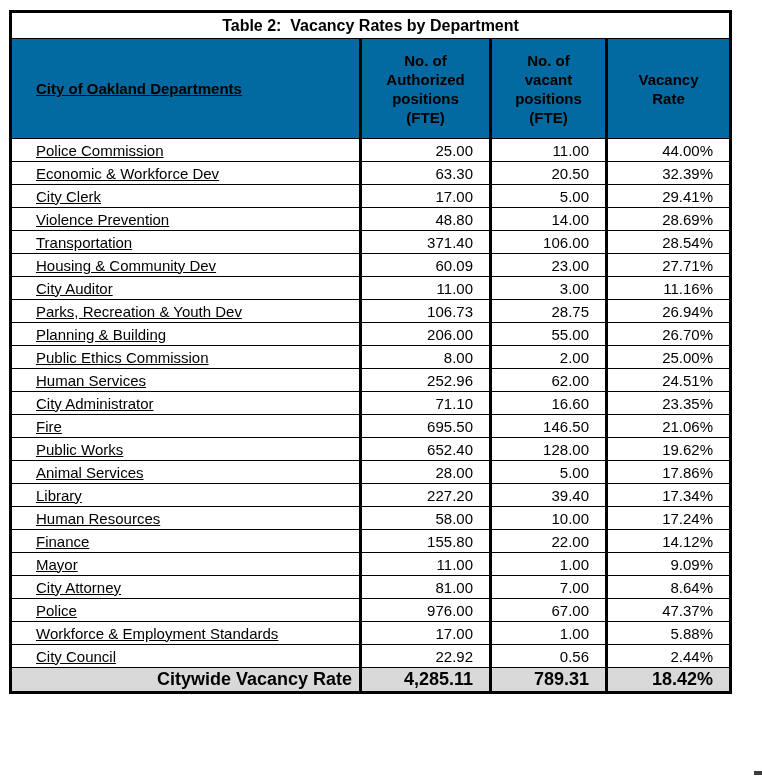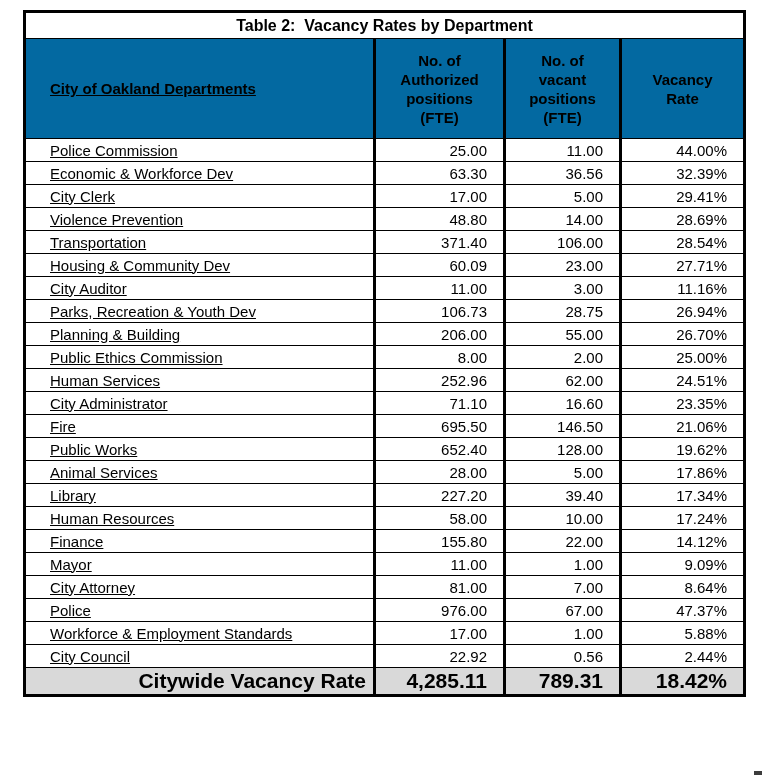"Table 2: Vacancy Rates by" .table-wrap { left: 23px -> 9px }
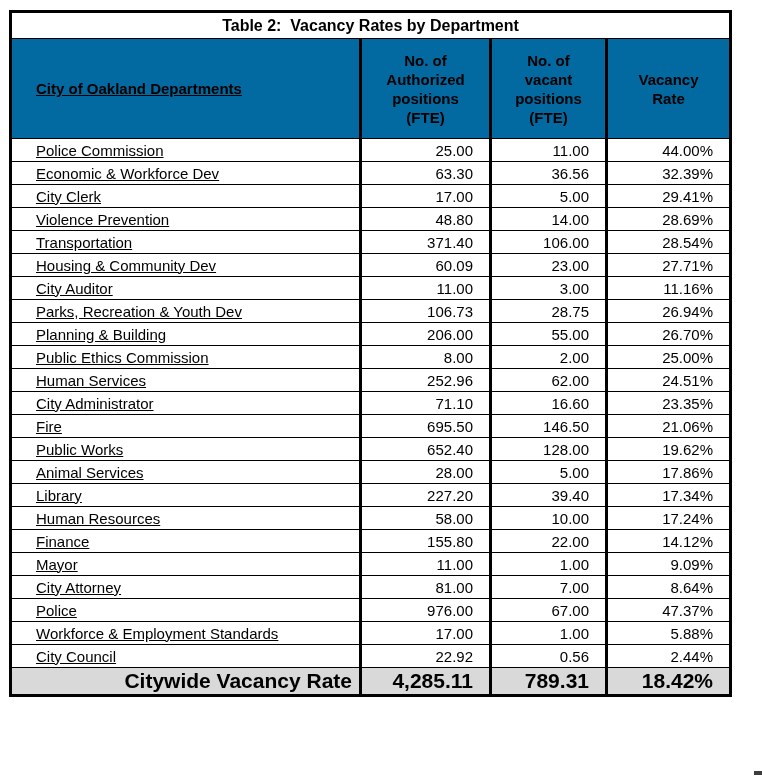"36.56" td.num { text: 36.56 -> 20.50 }
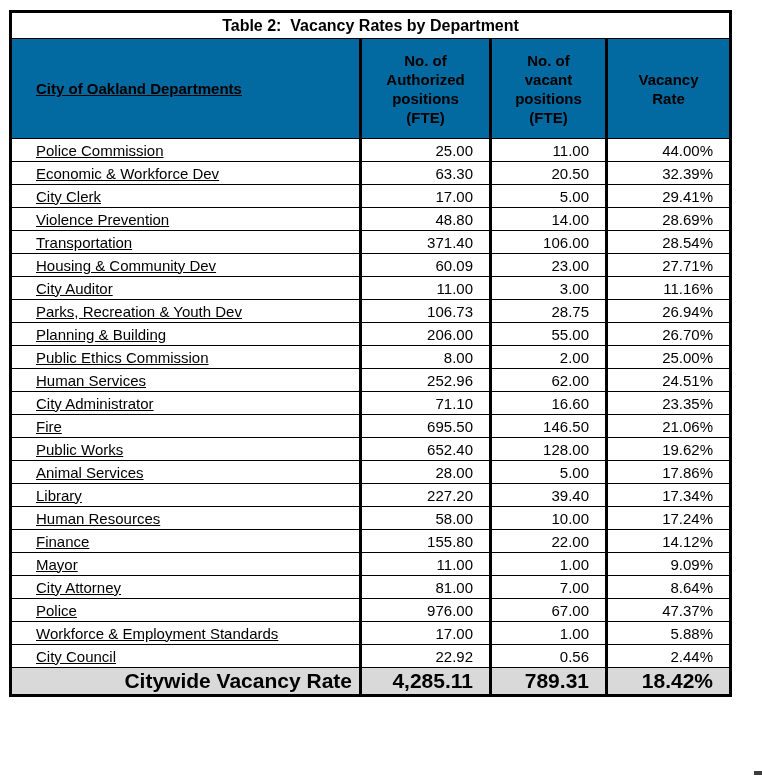"Citywide Vacancy Rate" .footer-row td { font-size: 21px -> 18px }
